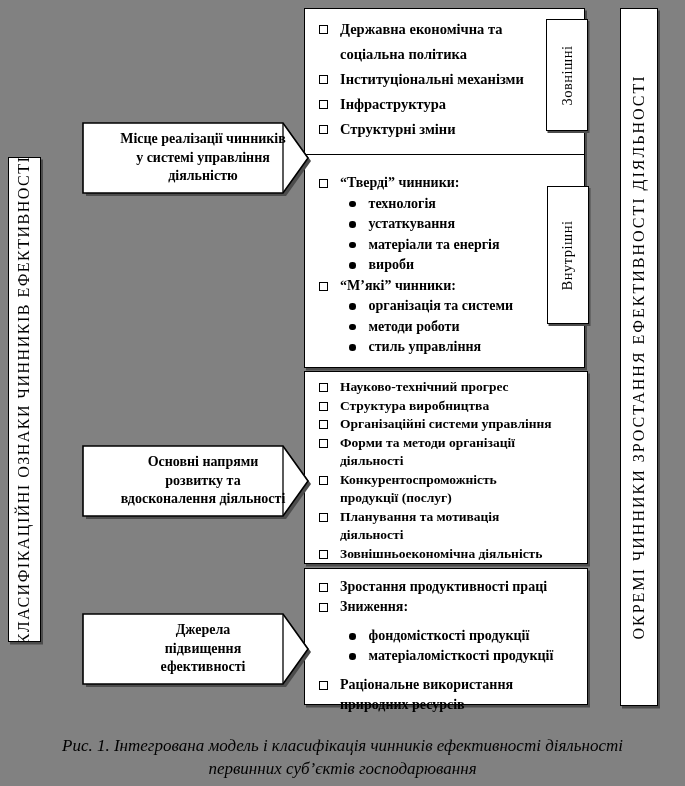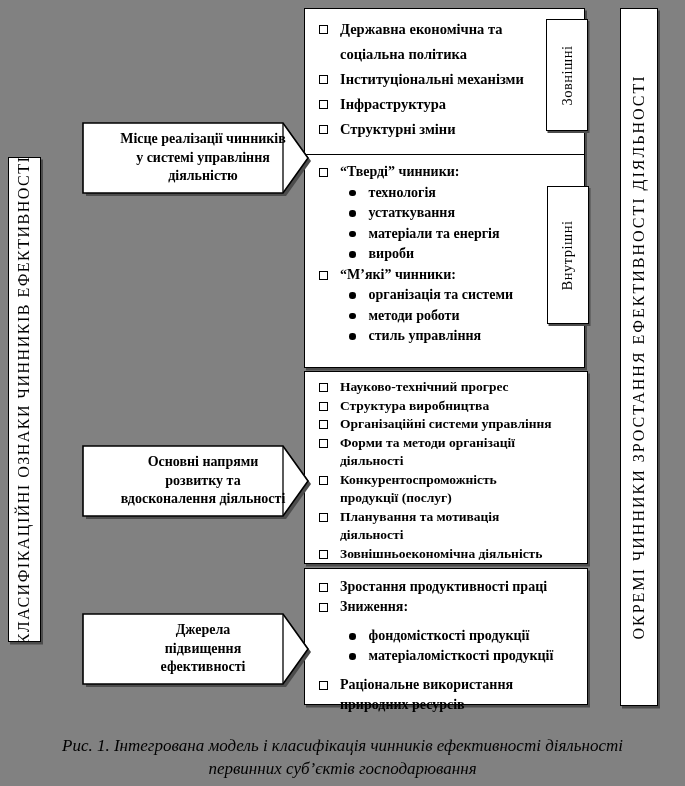"“Тверді” чинники:" #cbox1 { padding-top: 7px -> 18px }
